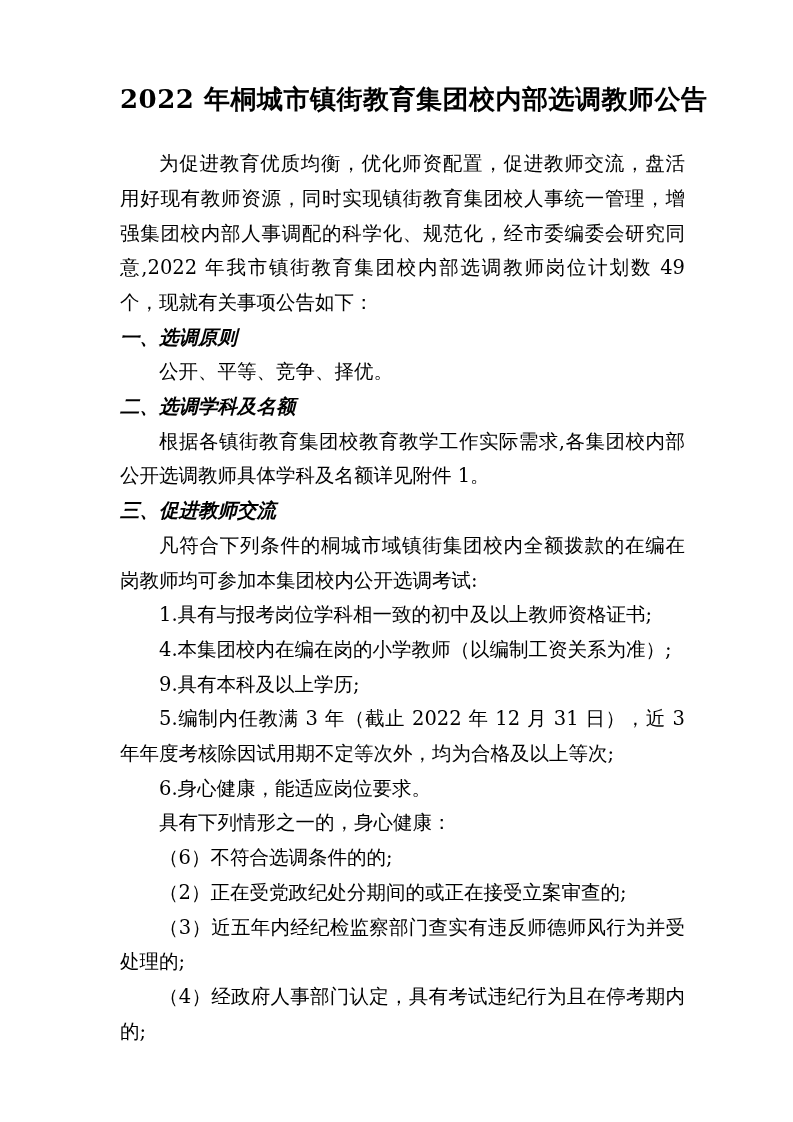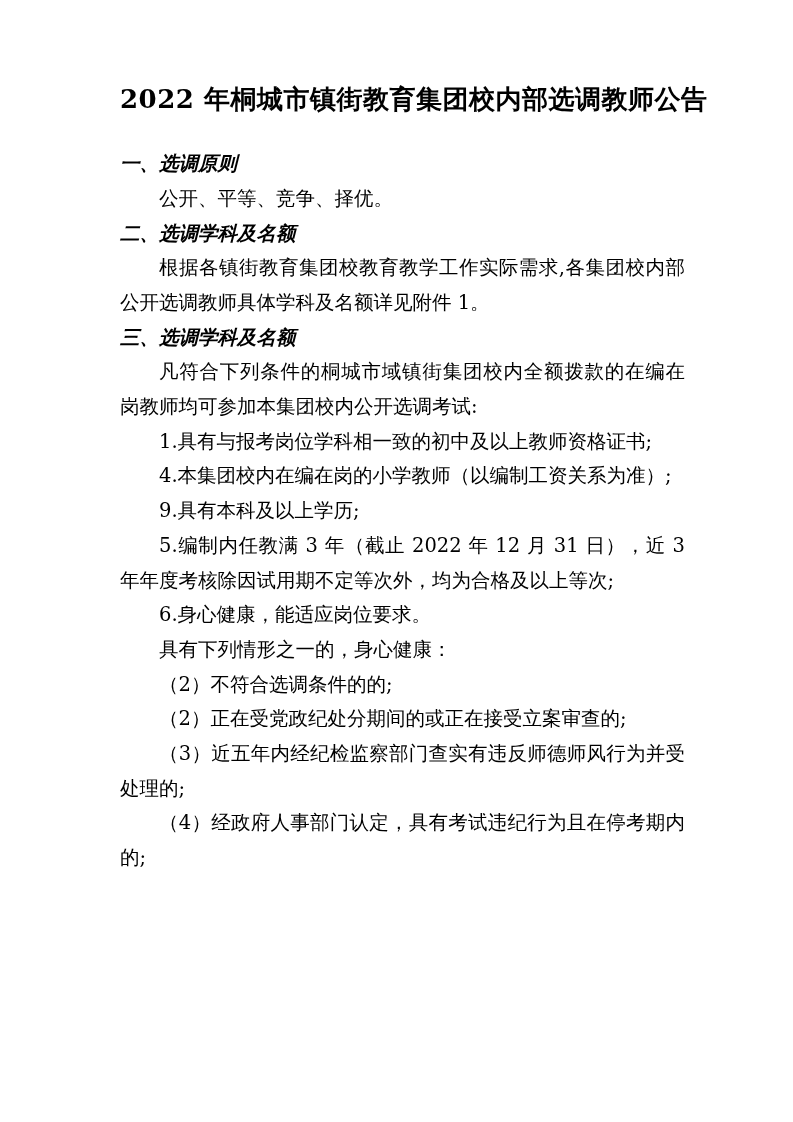"为促进教育优质均衡，优化师资配置，促进教师交流，盘活用好现有教师资源，同时实现镇" p.para { html: none -> <p>为促进教育优质均衡，优化师资配置，促进教师交流，盘活用好现有教师资源，同时实现镇街教育集团校人事统一管理，增强集团校内部人事调配的科学化、规范化，经市委编委会研究同意,2022 年我市镇街教育集团校内部选调教师岗位计划数 49 个，现就有关事项公告如下：</p> }
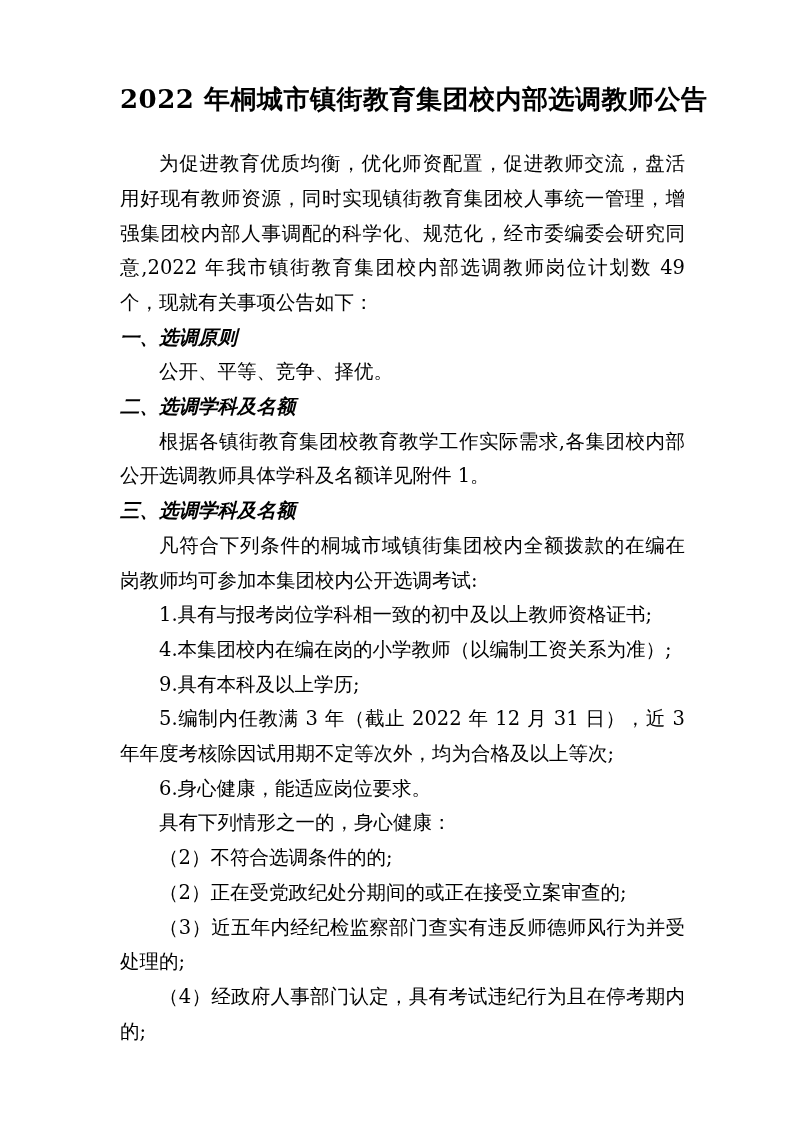"三、选调学科及名额" p.section-heading { text: 选调学科及名额 -> 促进教师交流 }
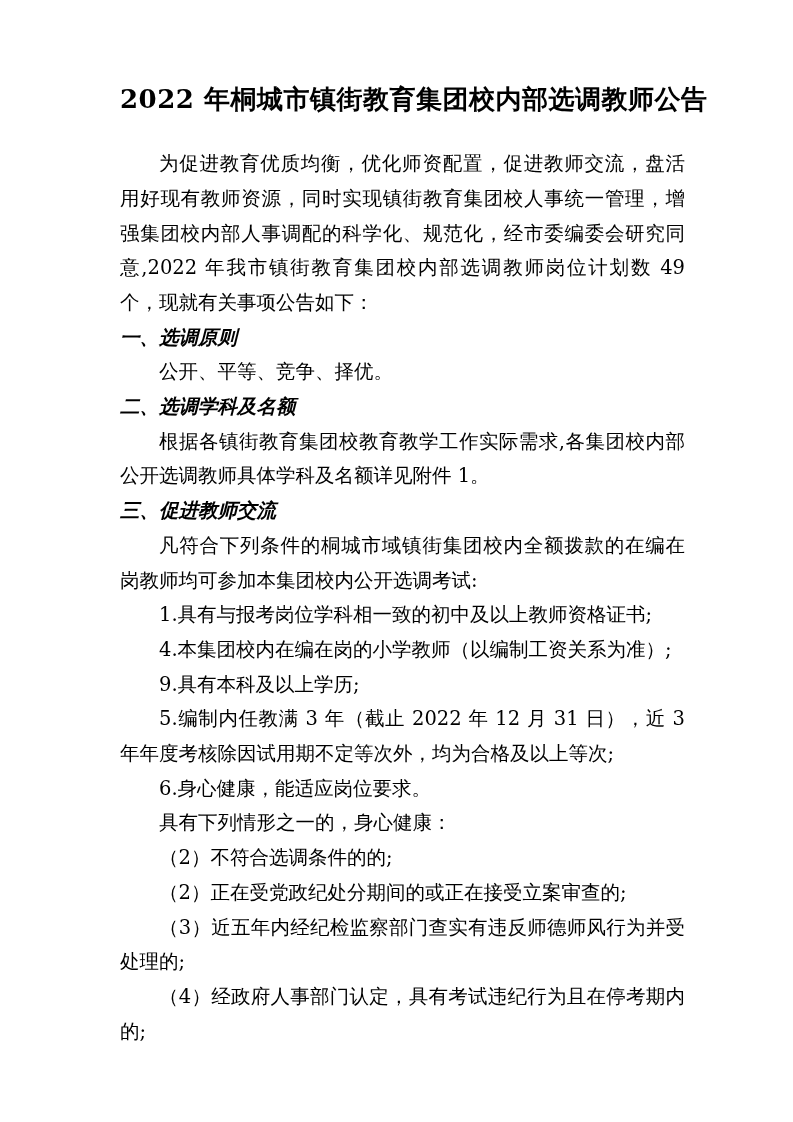"（2）不符合选调条件的的;" p.para { text: 2 -> 6 }
